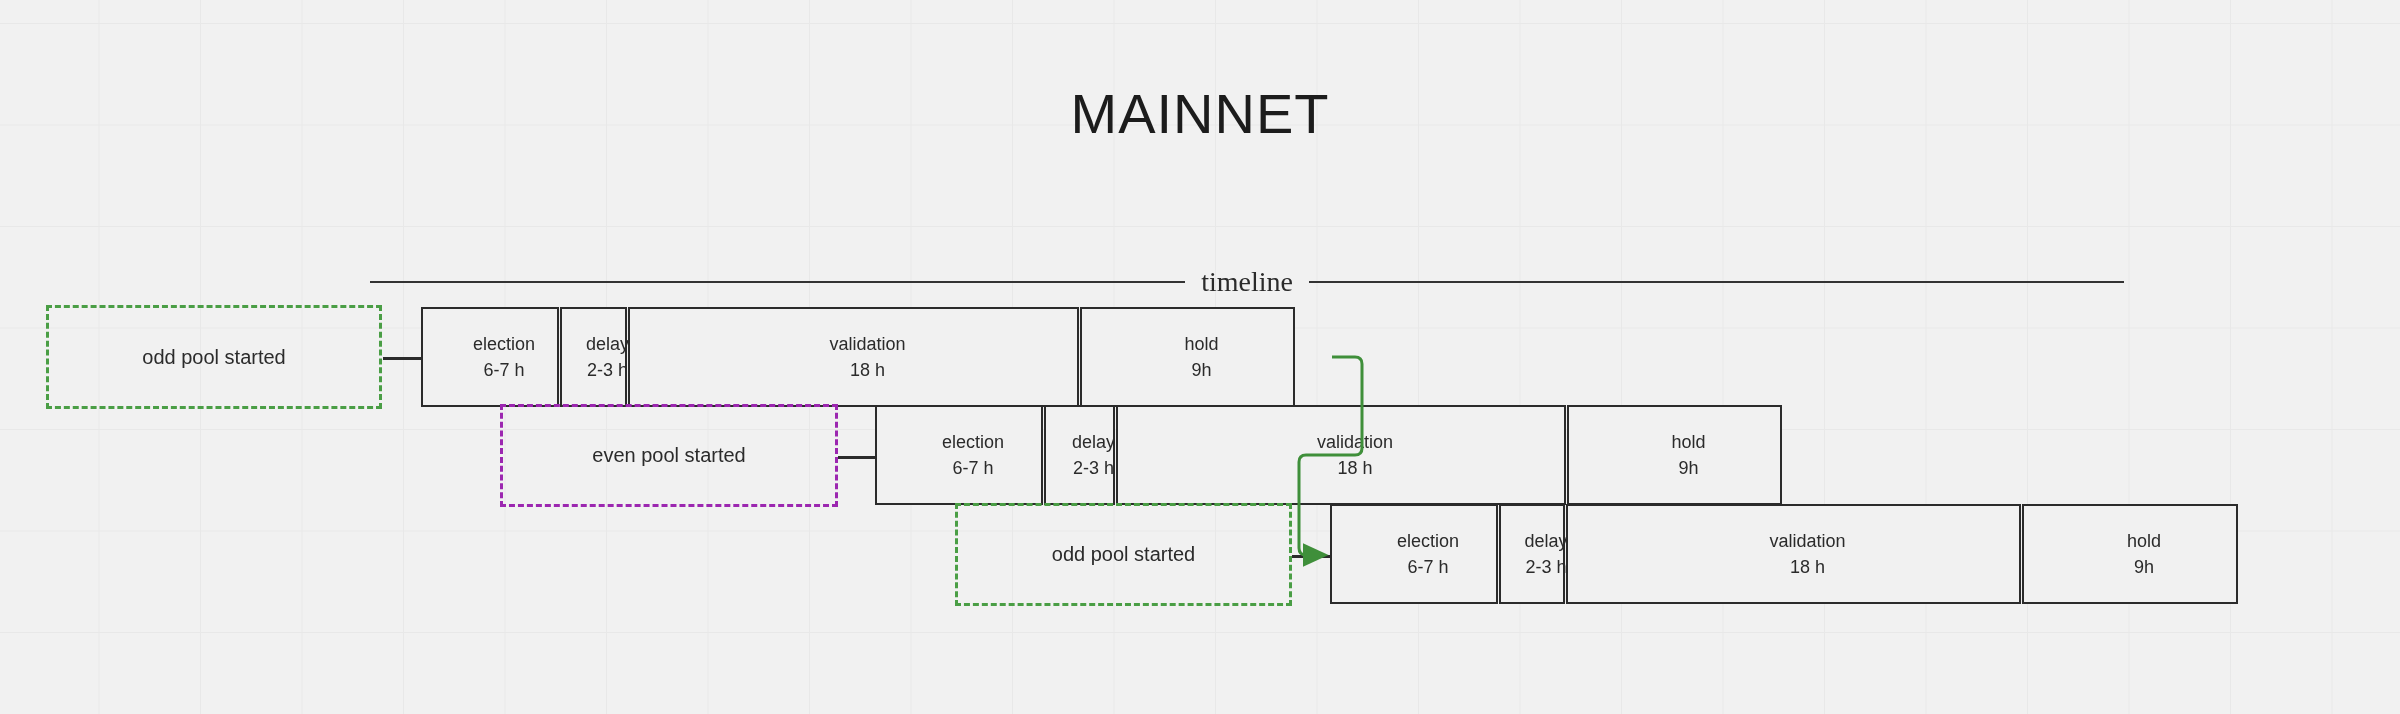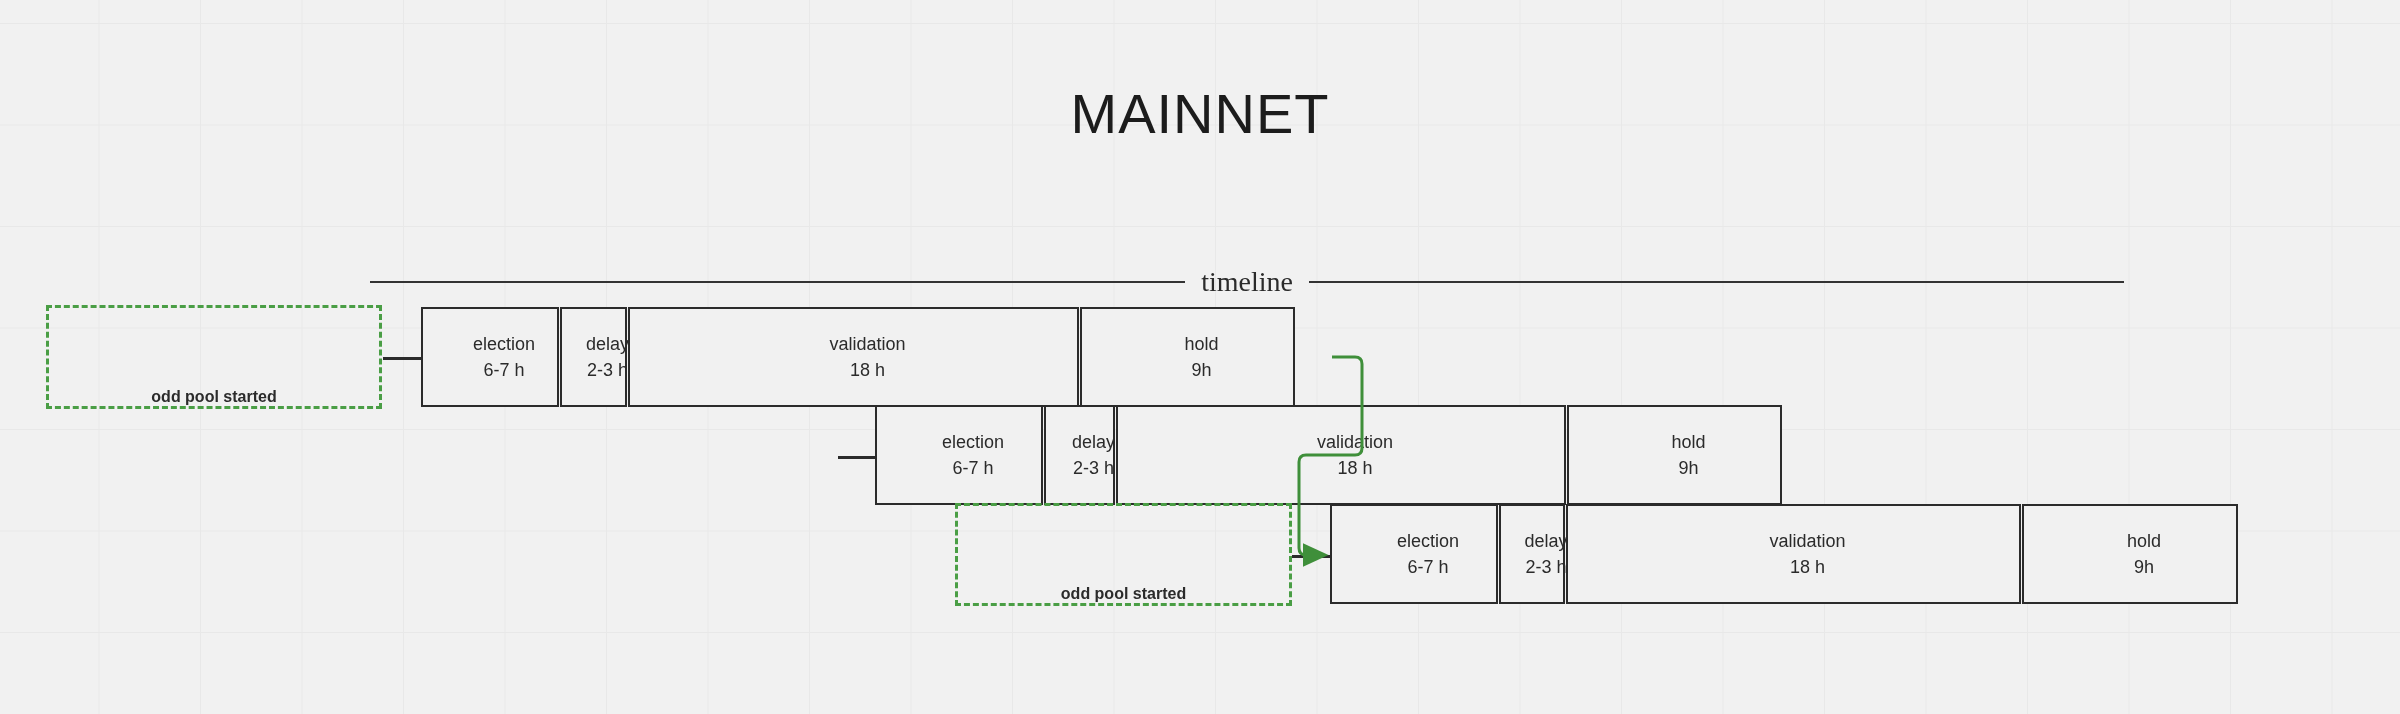"odd pool started" .note { align-items: flex-end -> center; font-size: 16px -> 20px; font-weight: bold -> none }
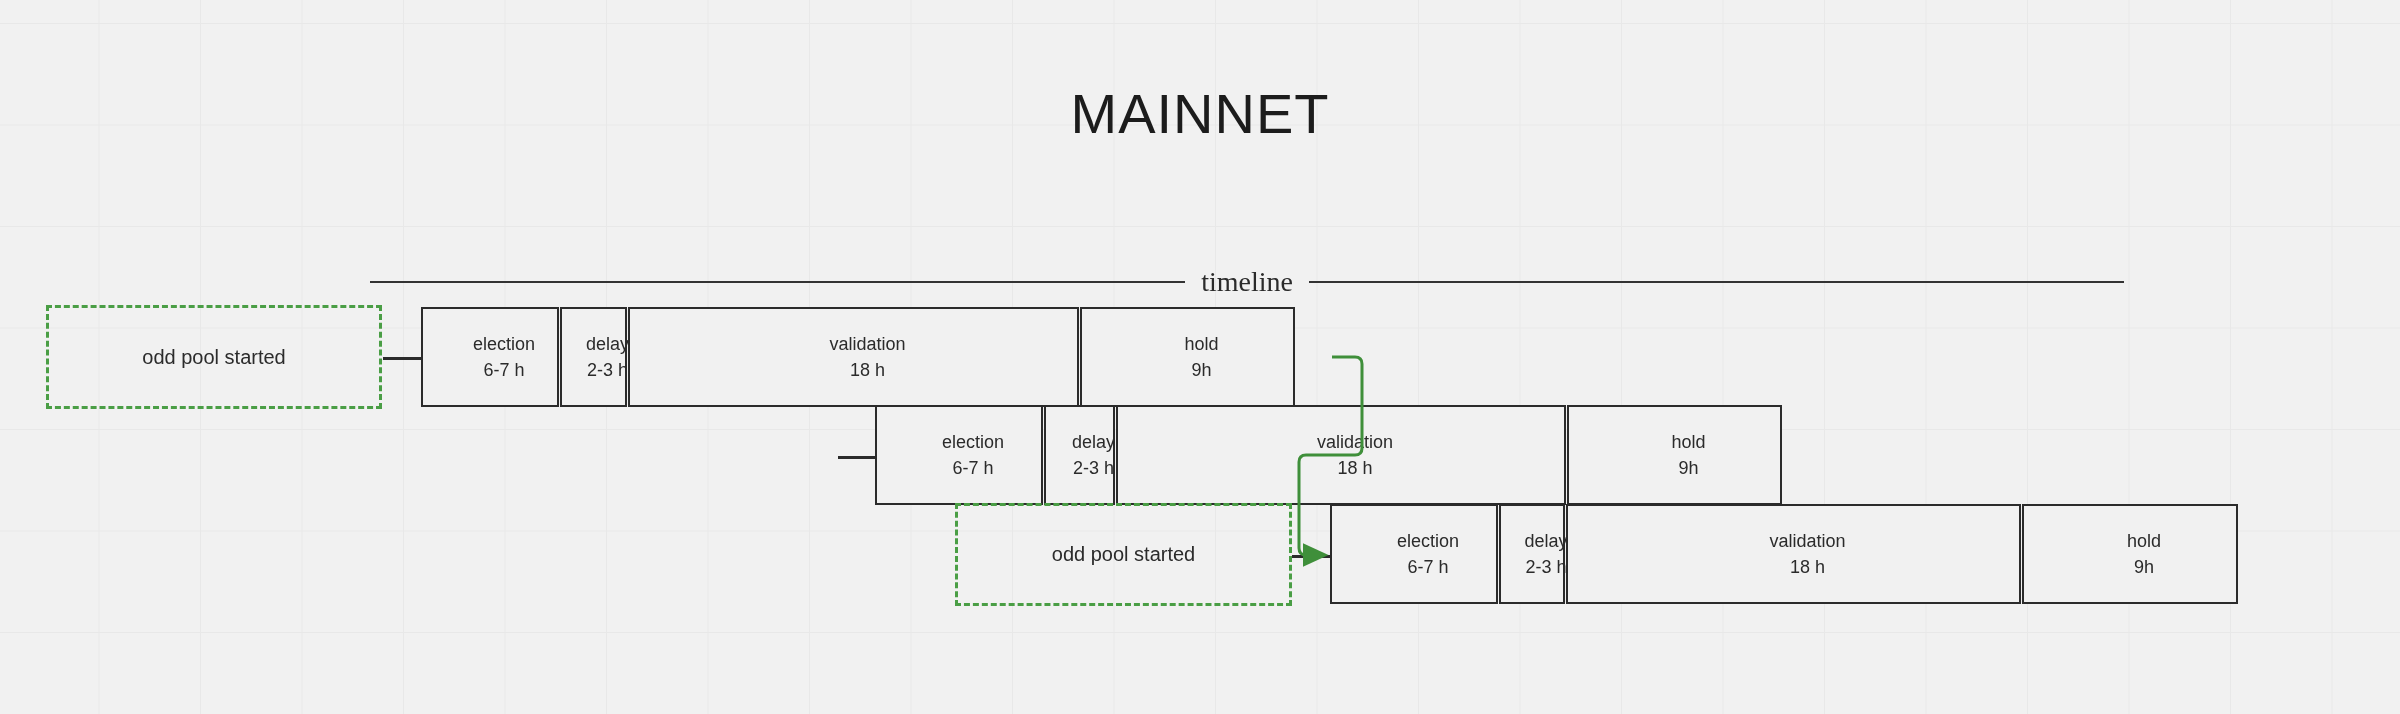"even pool started" div.note { html: none -> <div> <span>even pool started</span> </div> }
